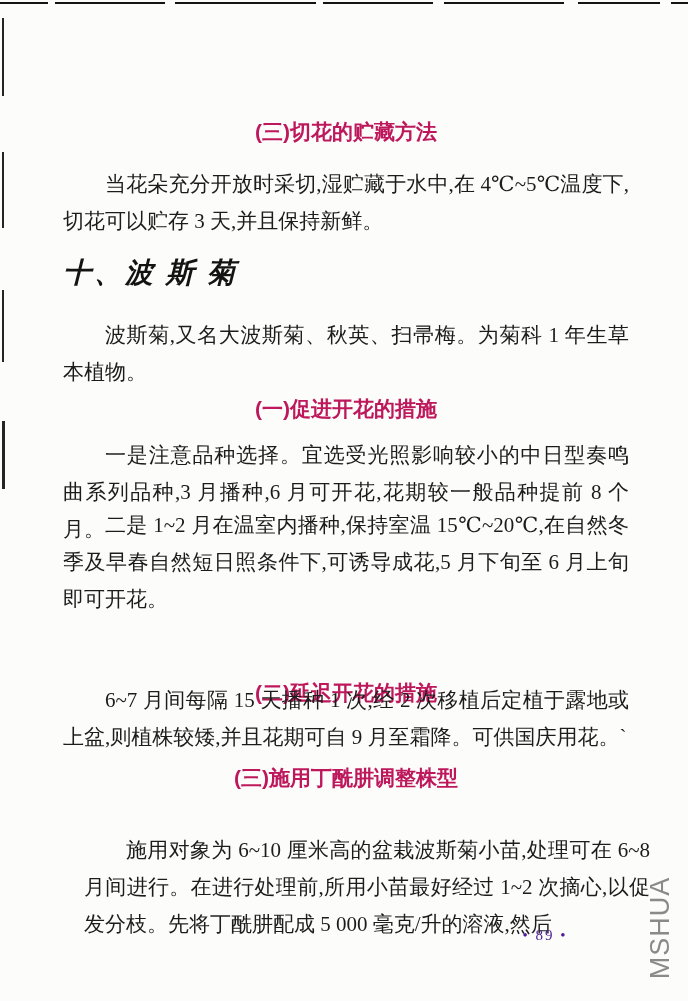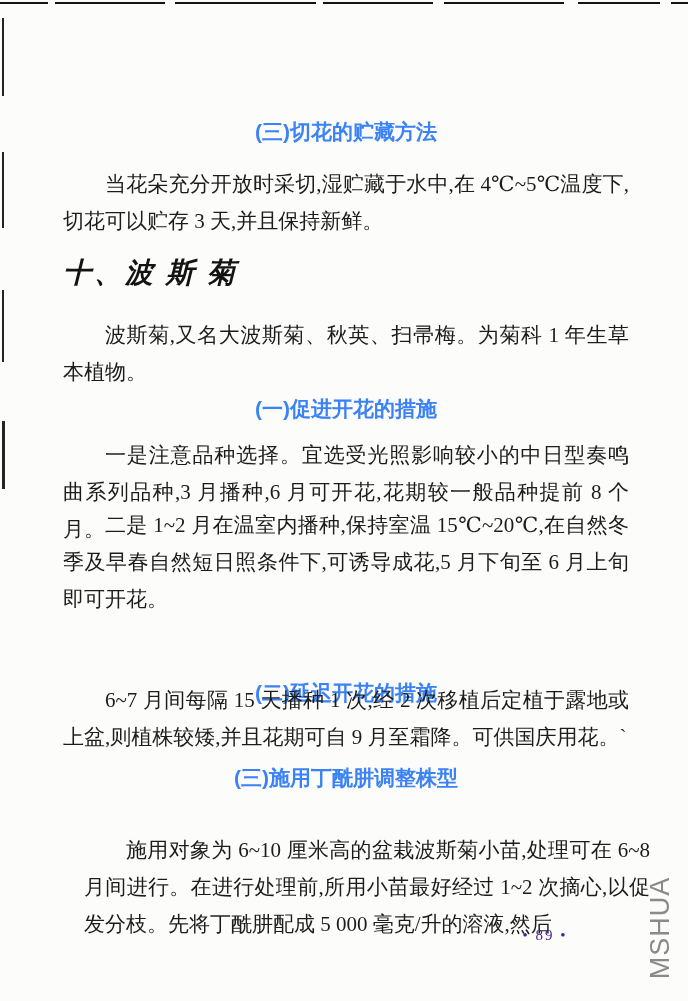"(三)切花的贮藏方法" .heading { color: #3b82f6 -> #be185d }
